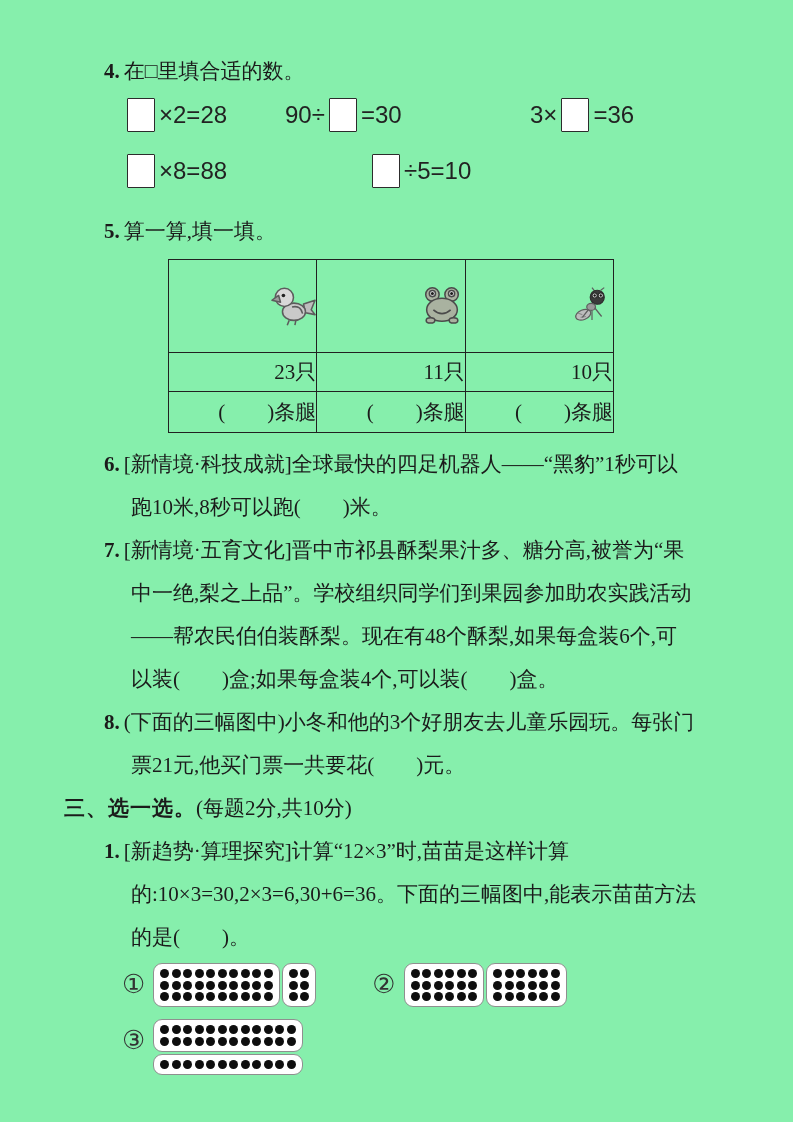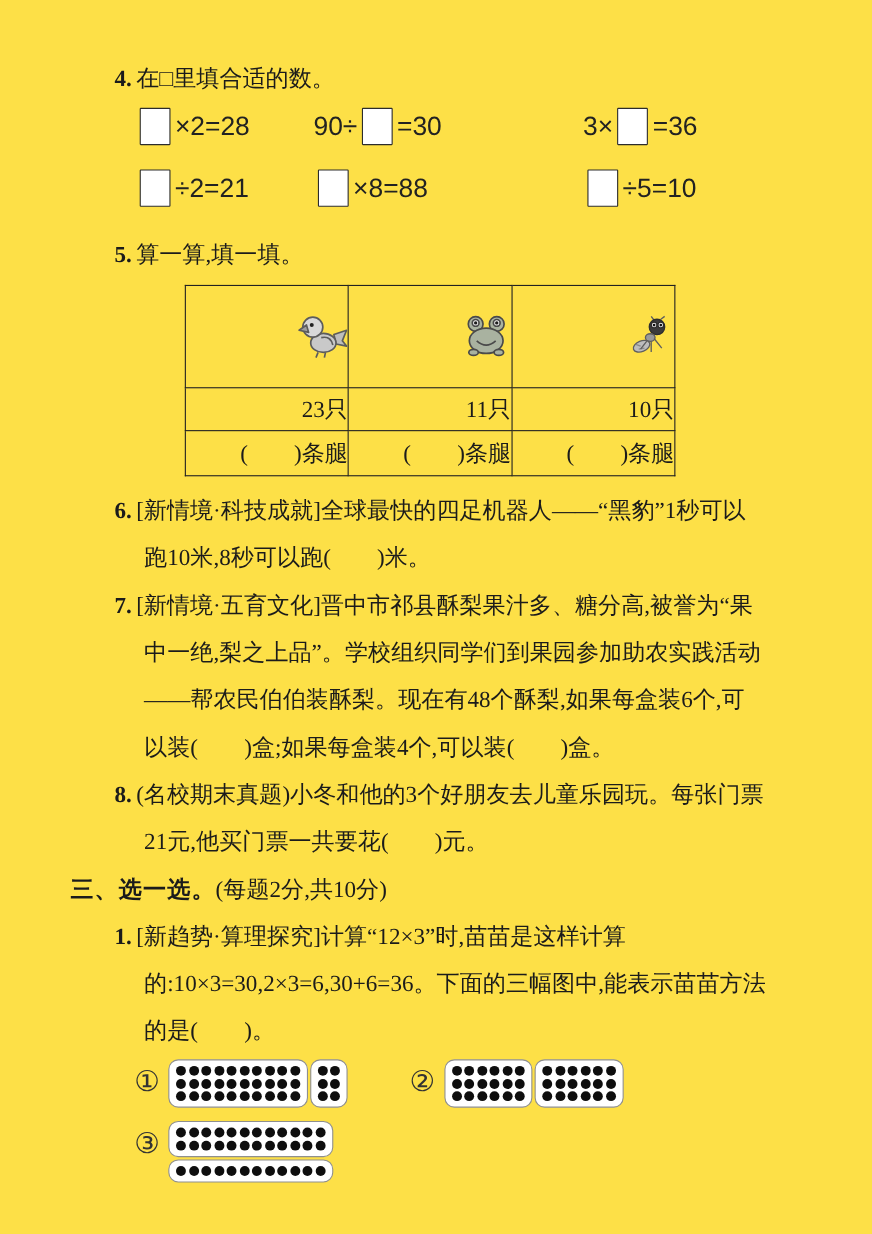"4. 在□里填合适的数。" .page { background: #fde047 -> #86efac }
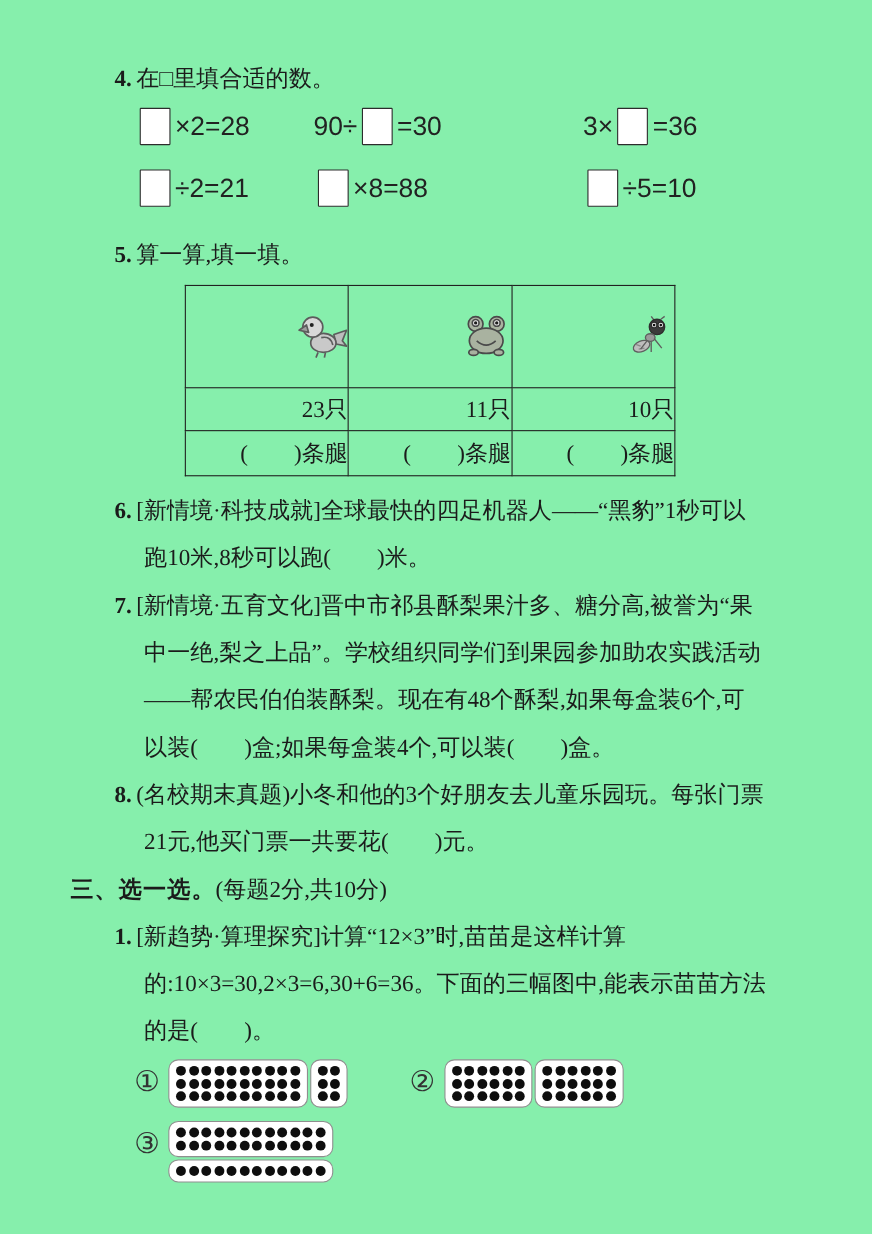"÷2=21" div.eq { html: <div><span></span><span></span><span>÷2=21</span></div> -> none }
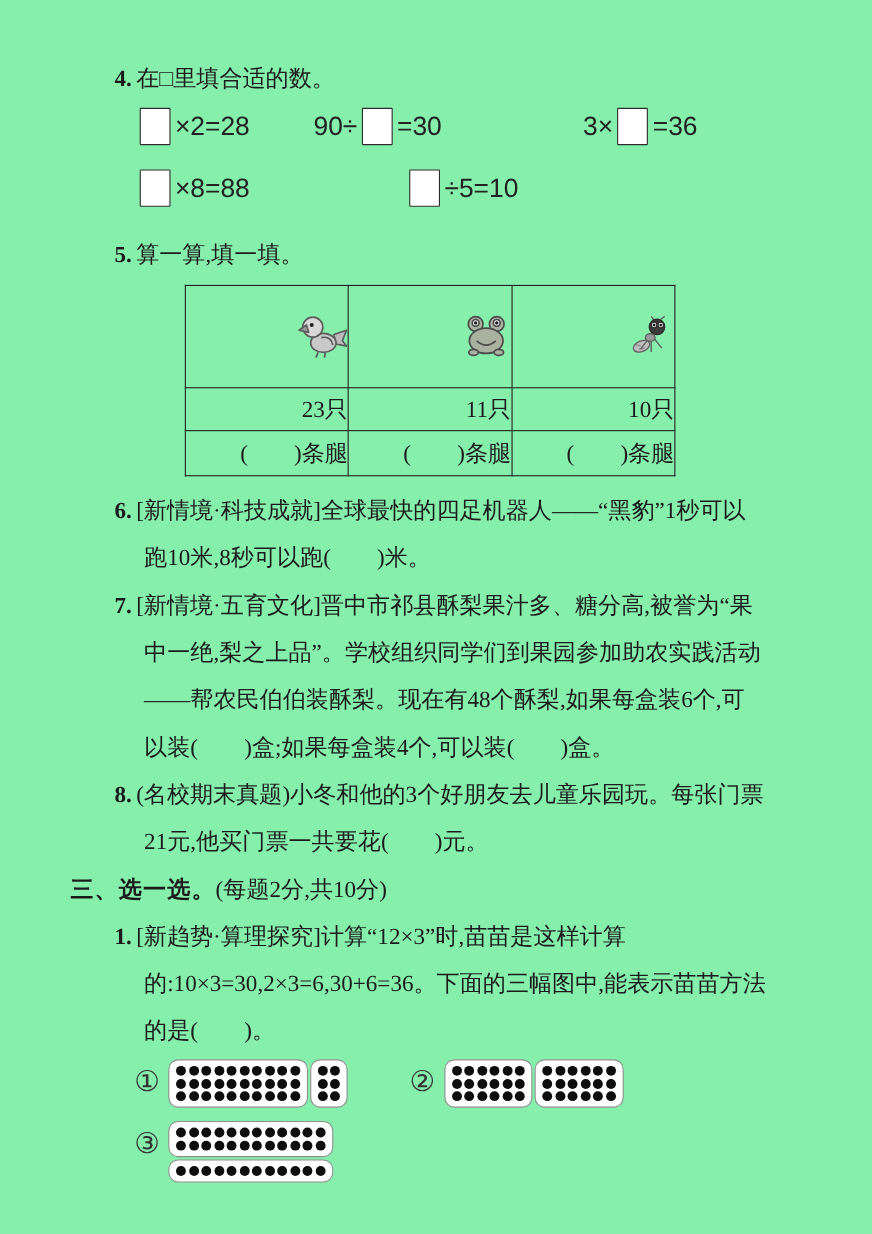"(名校期末真题)小冬和他的3个好朋友去儿童乐园玩。每张门票21元,他买门票一共要" span.qtext { text: 名校期末真题 -> 下面的三幅图中 }
